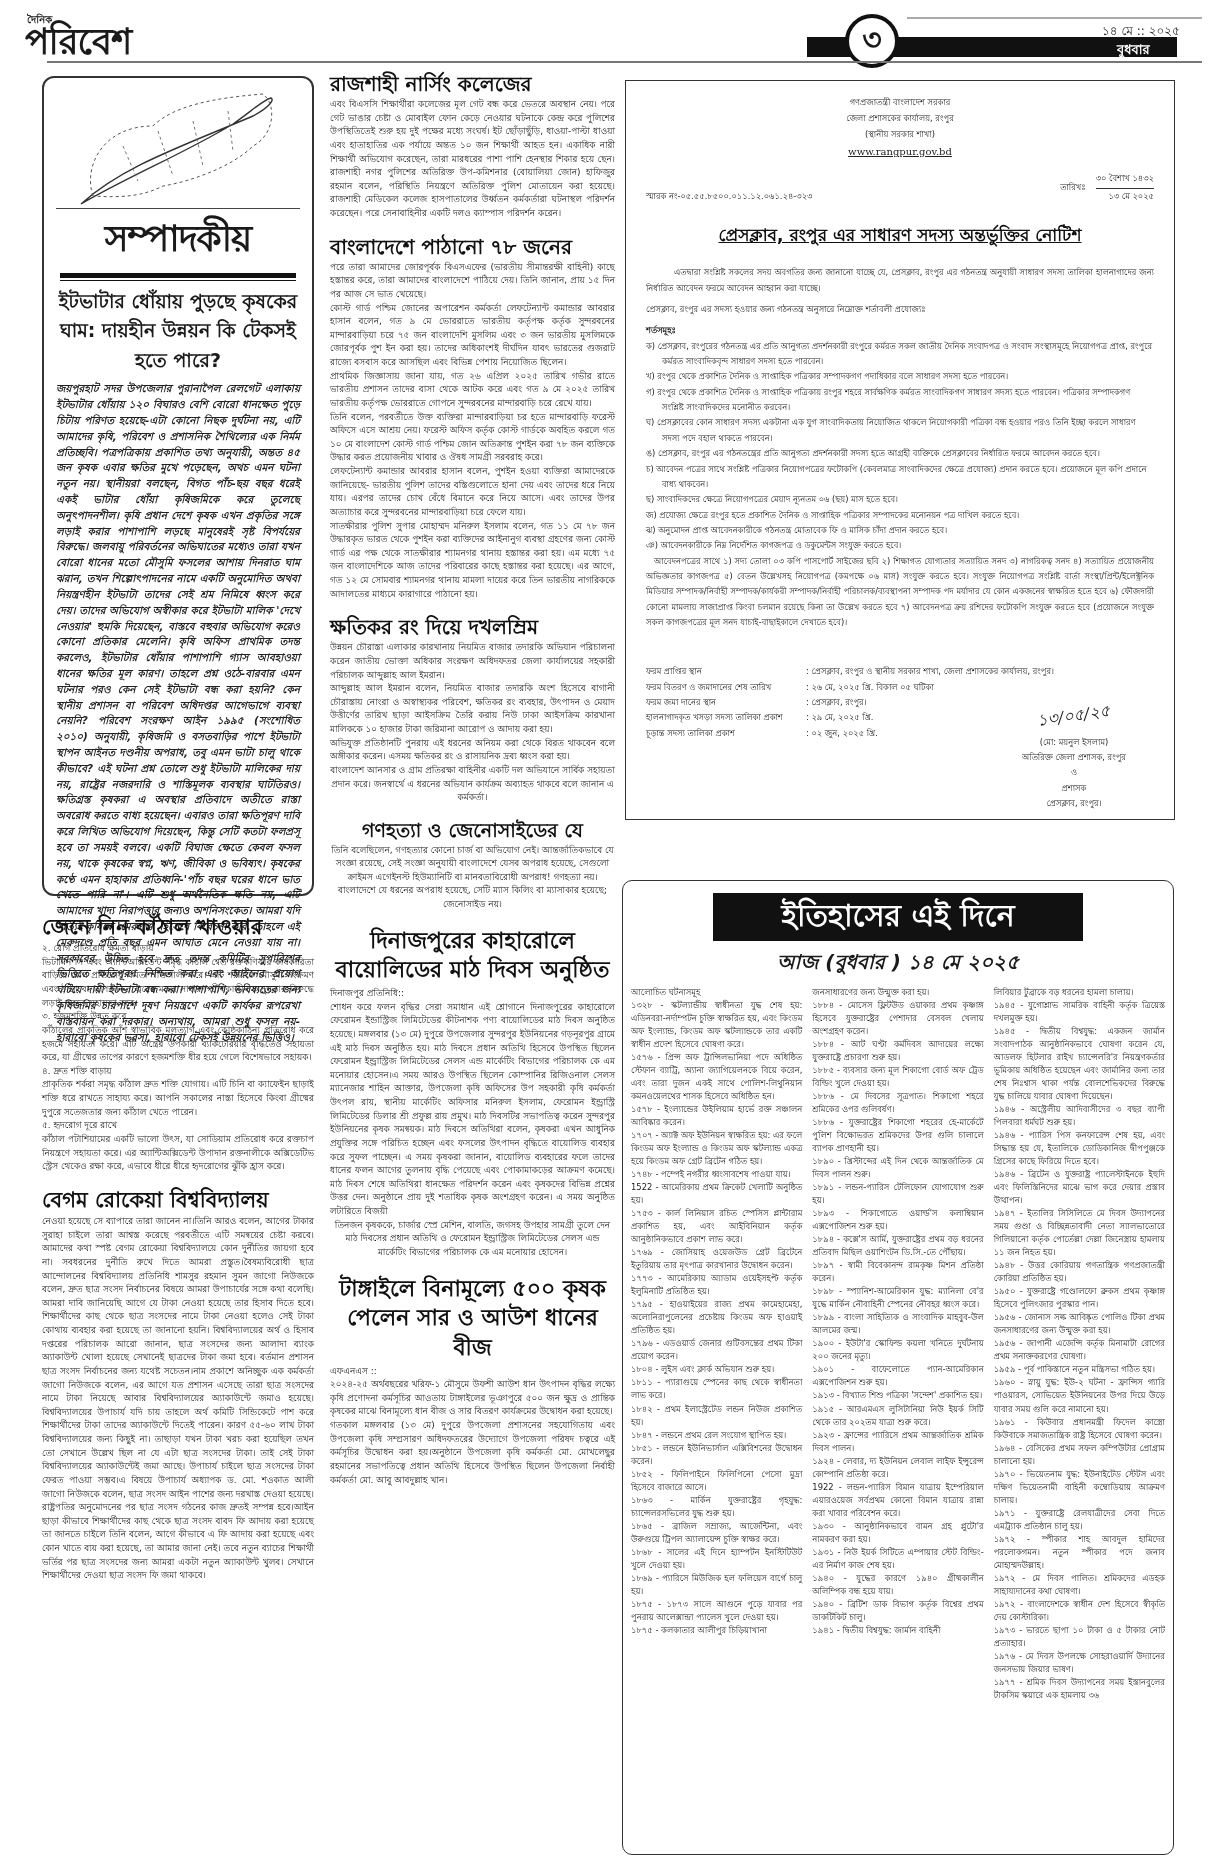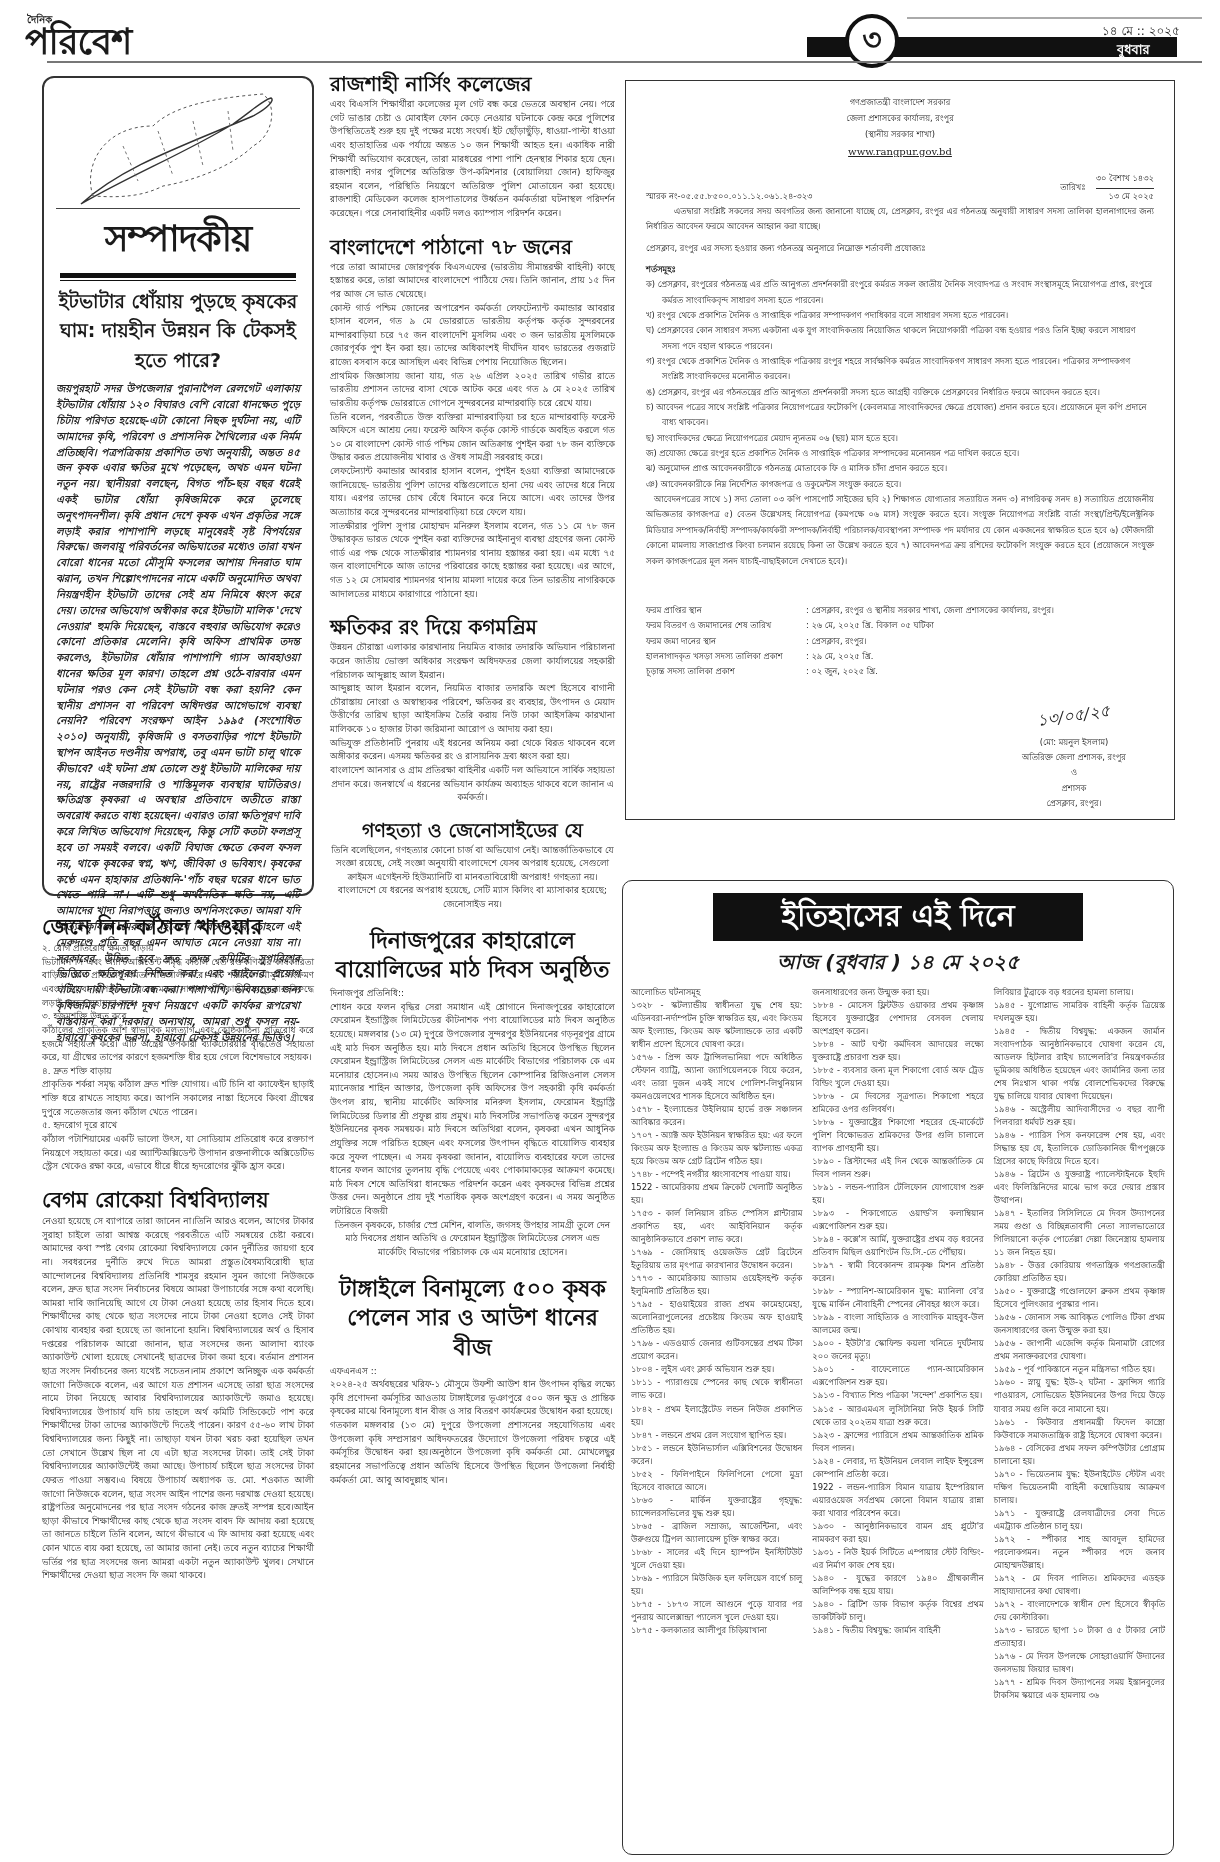"প্রেসক্লাব, রংপুর এর সাধারণ সদস্য" h2.n-title { html: none -> <h2>প্রেসক্লাব, রংপুর এর সাধারণ সদস্য অন্তর্ভুক্তির নোটিশ</h2> }
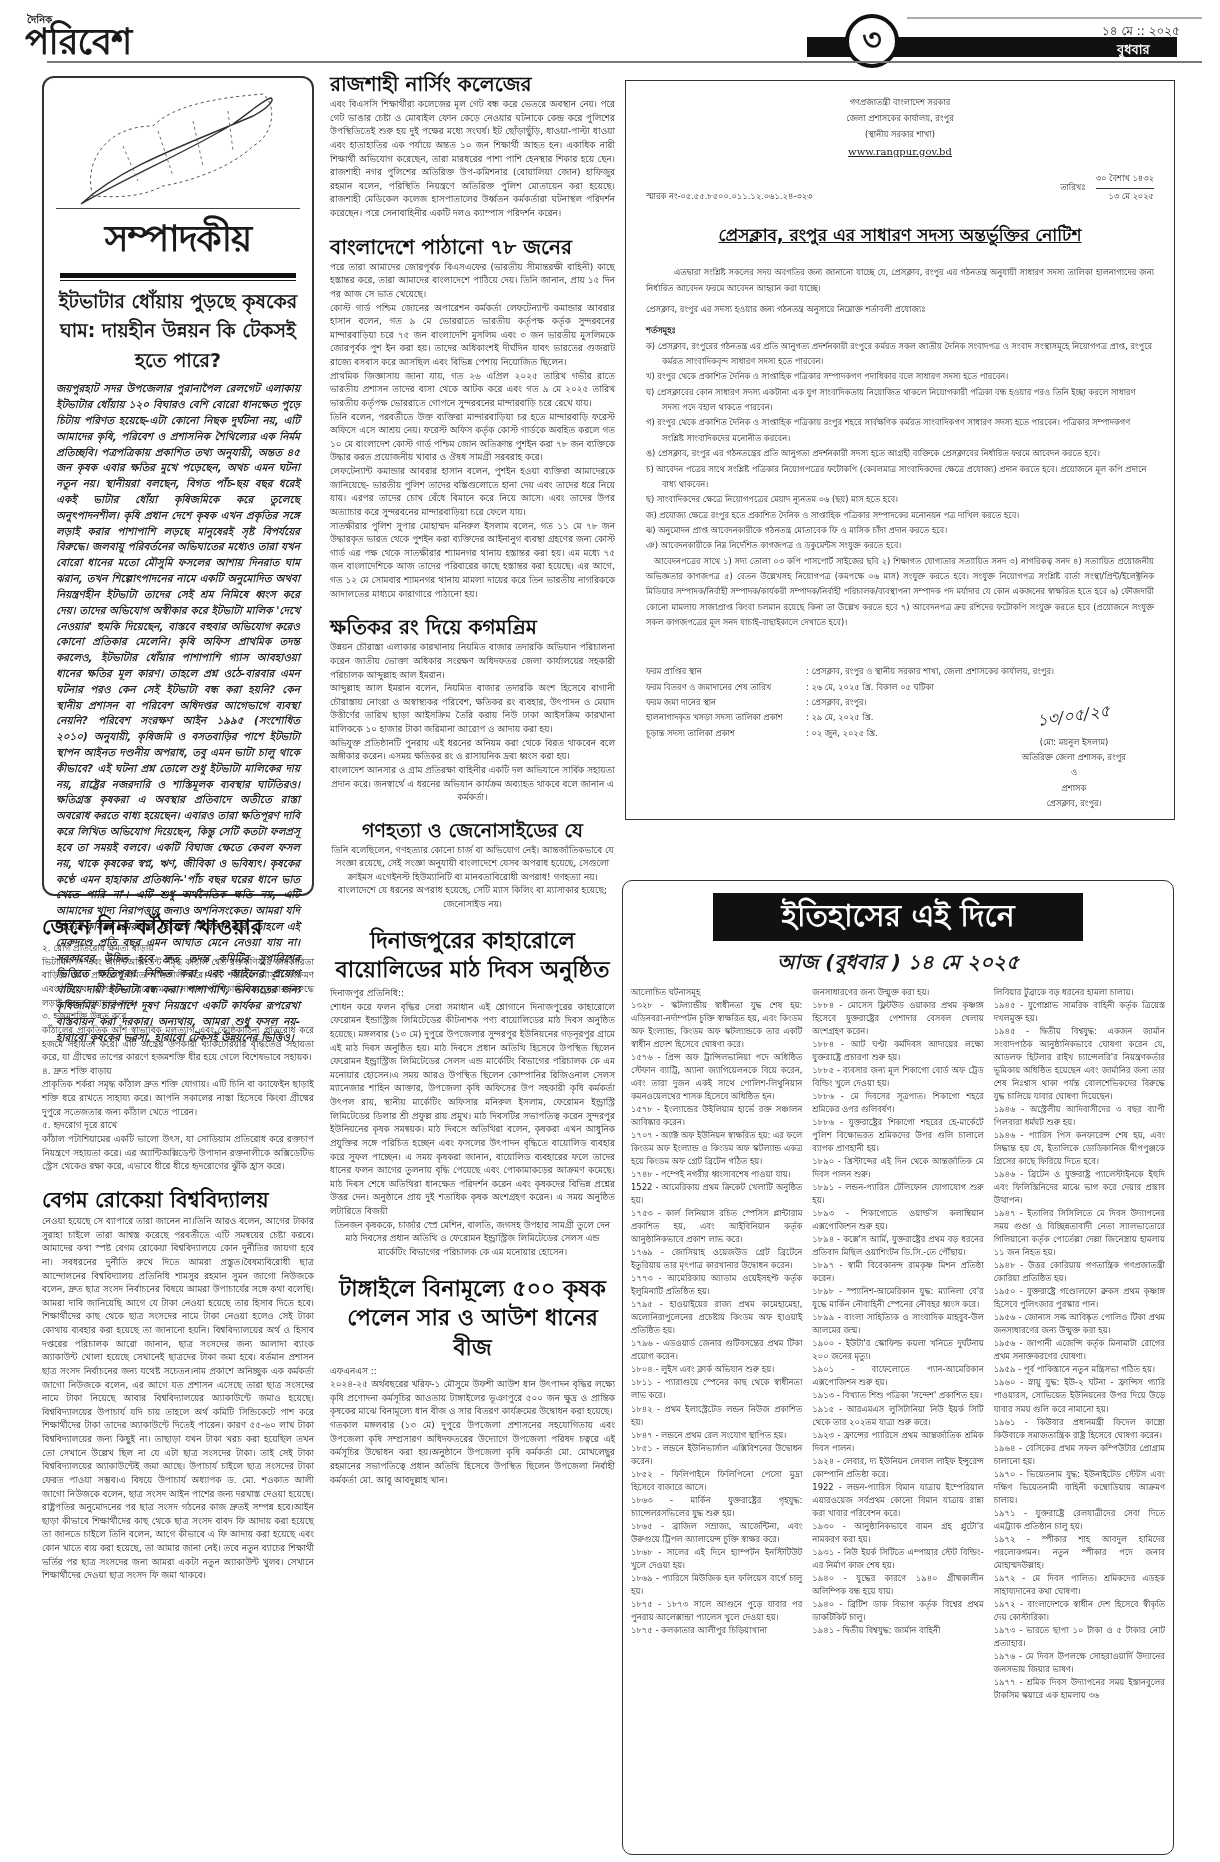"ঘ) প্রেসক্লাবের কোন সাধারণ সদস্য" p.n-item { order: before "গ) রংপুর থেকে প্রকাশিত দৈনিক" -> after "গ) রংপুর থেকে প্রকাশিত দৈনিক" }
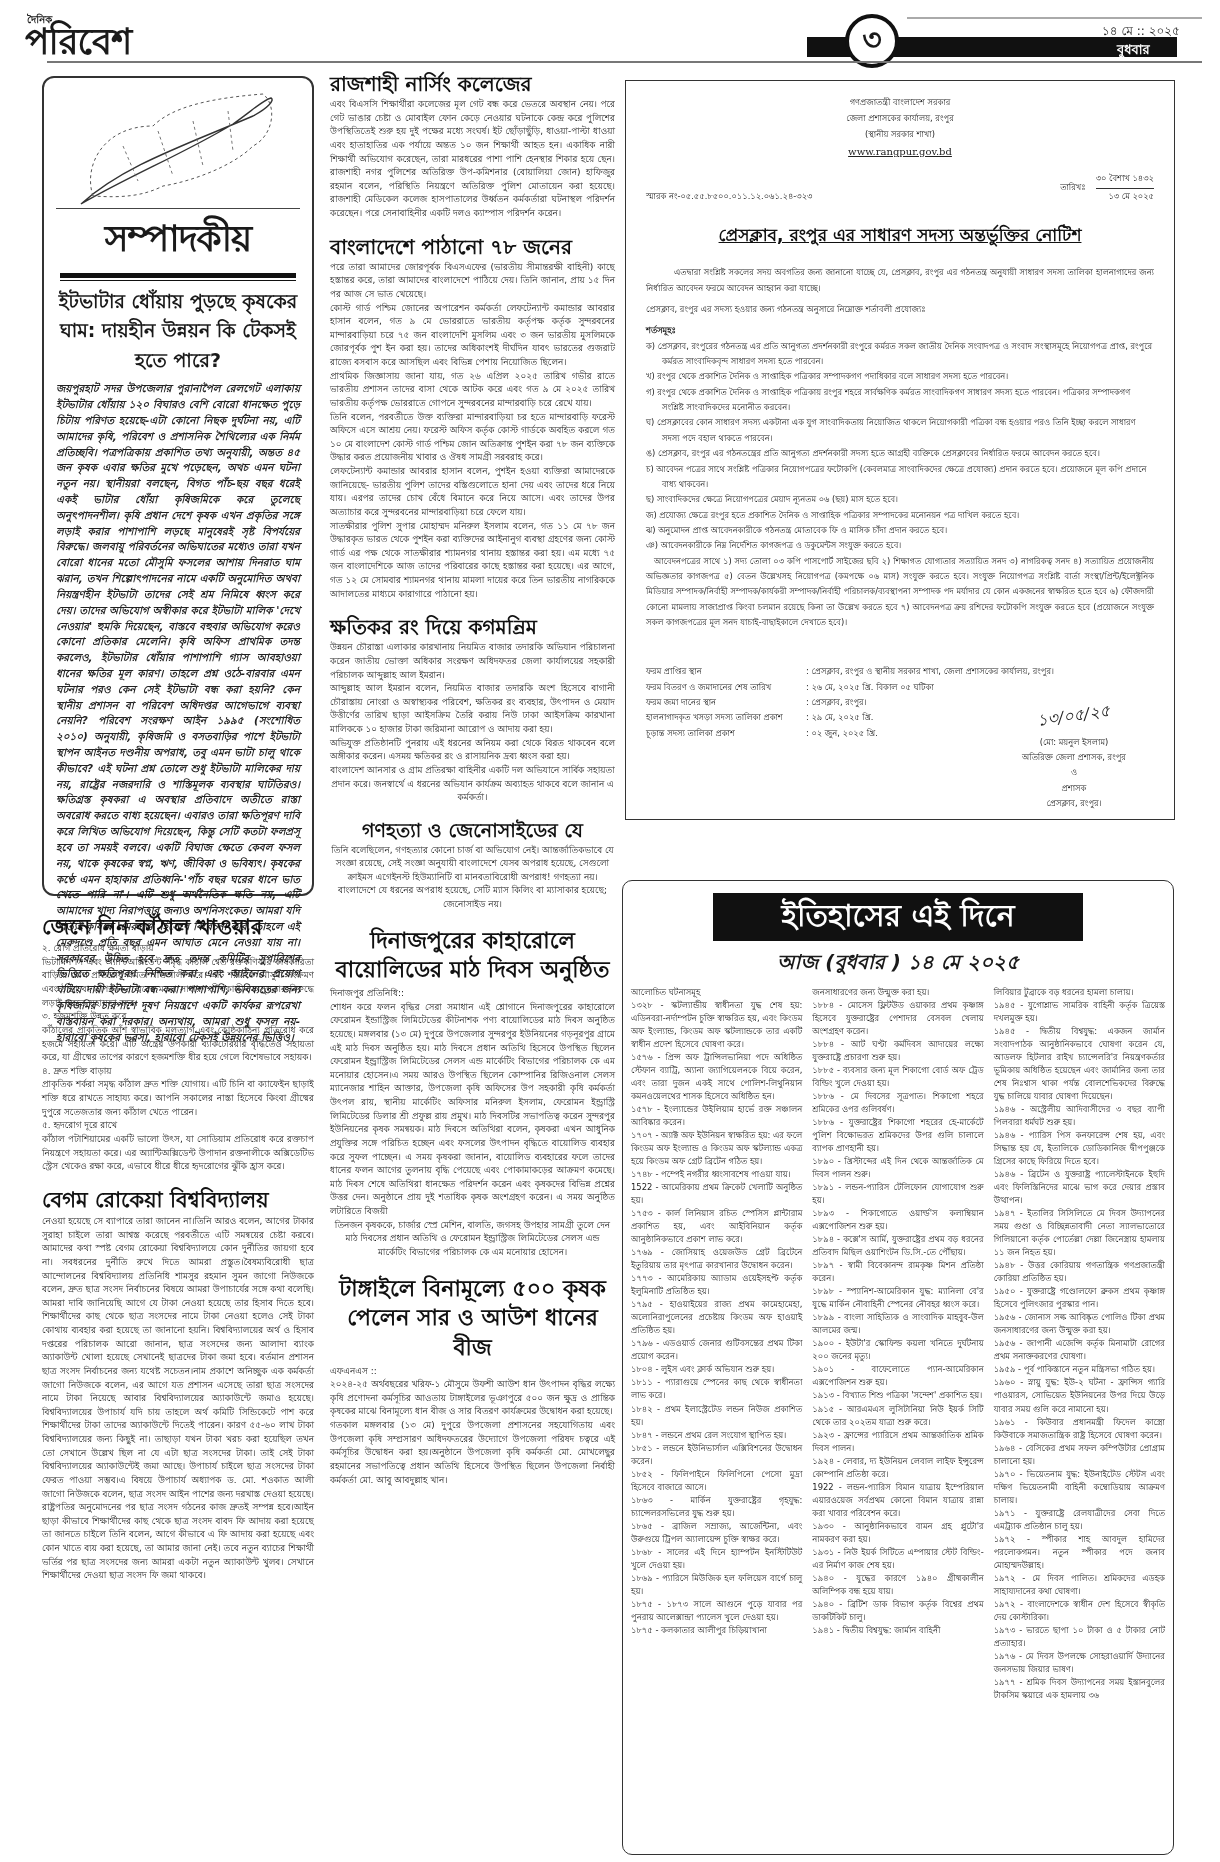"ক্ষতিকর রং দিয়ে কগমন্রিম" h3.story-h { text: কগমন্রিম -> দখলম্রিম }
